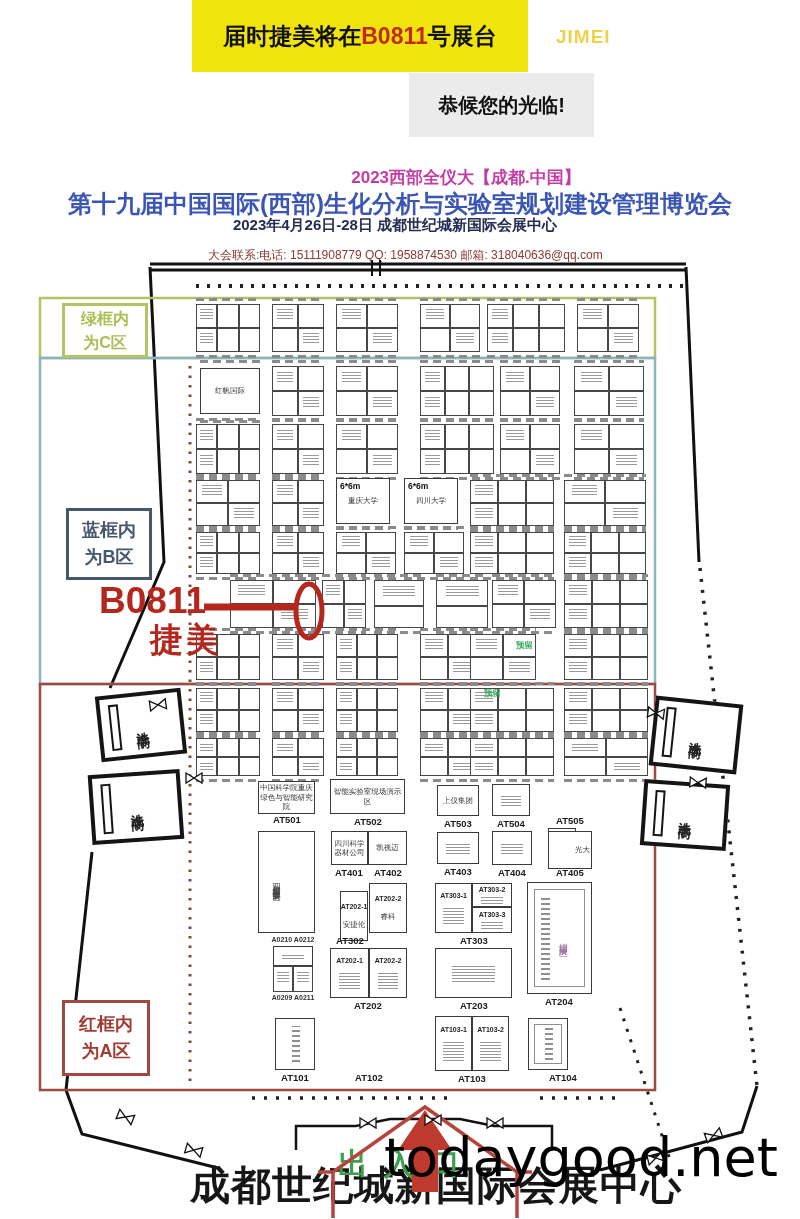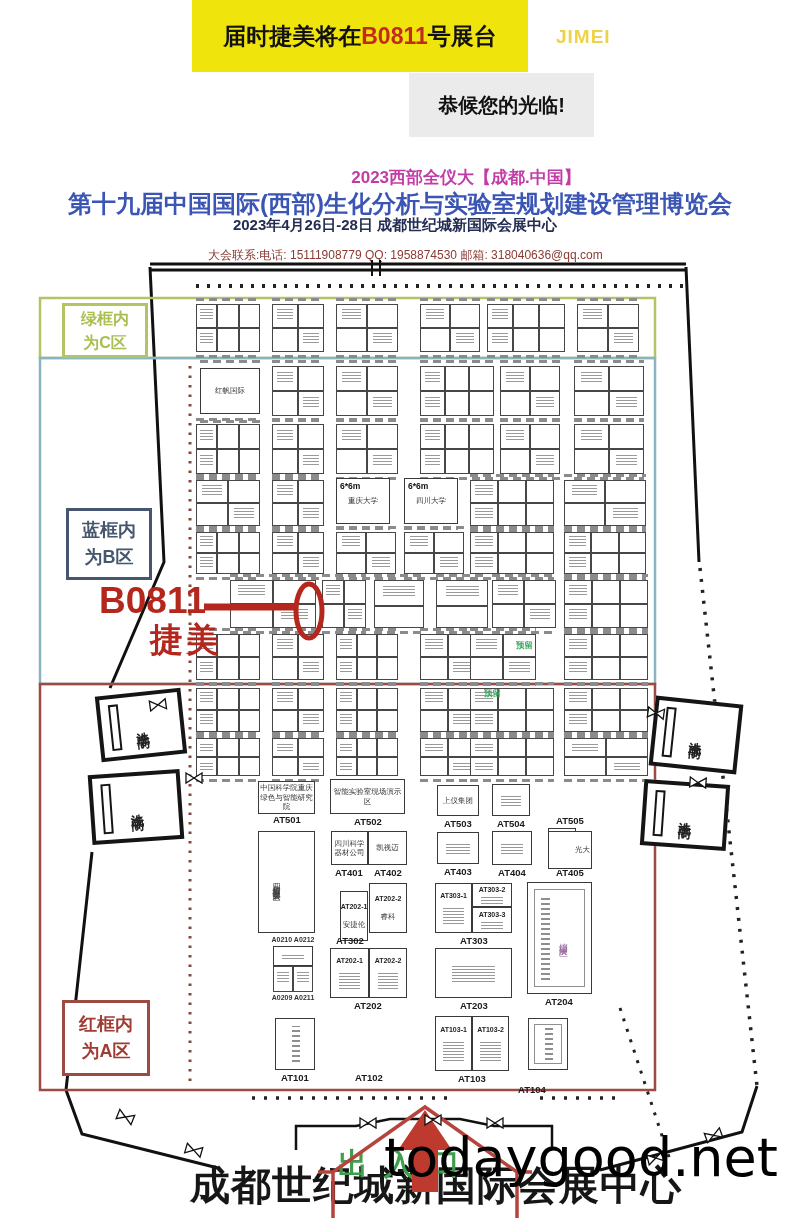"AT104" div.code { left: 504px -> 535px; margin-top: 12px -> none }
